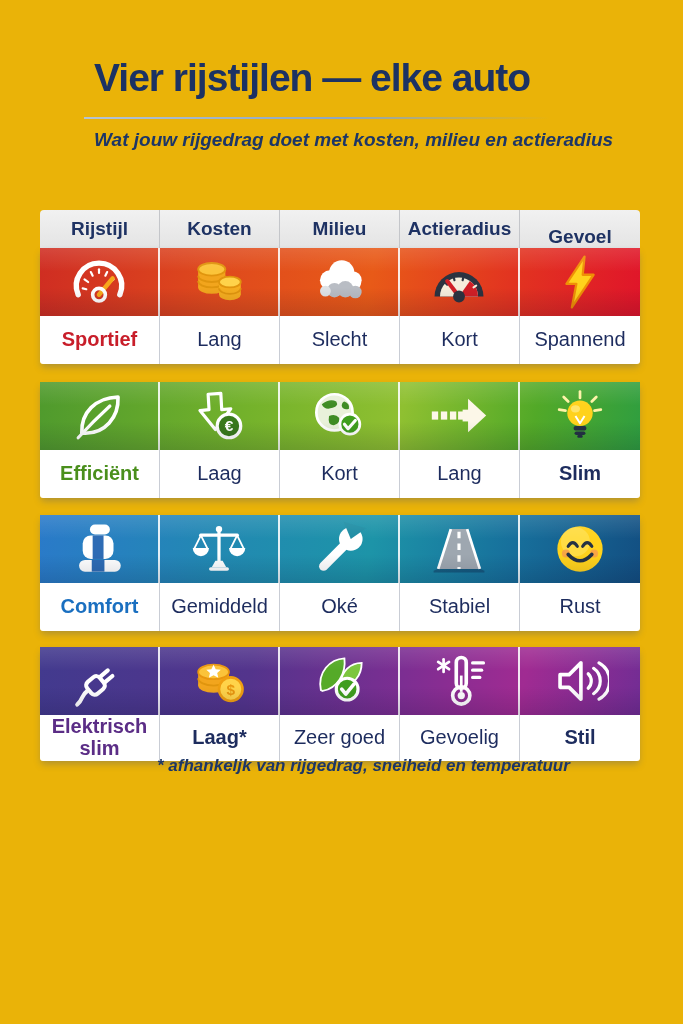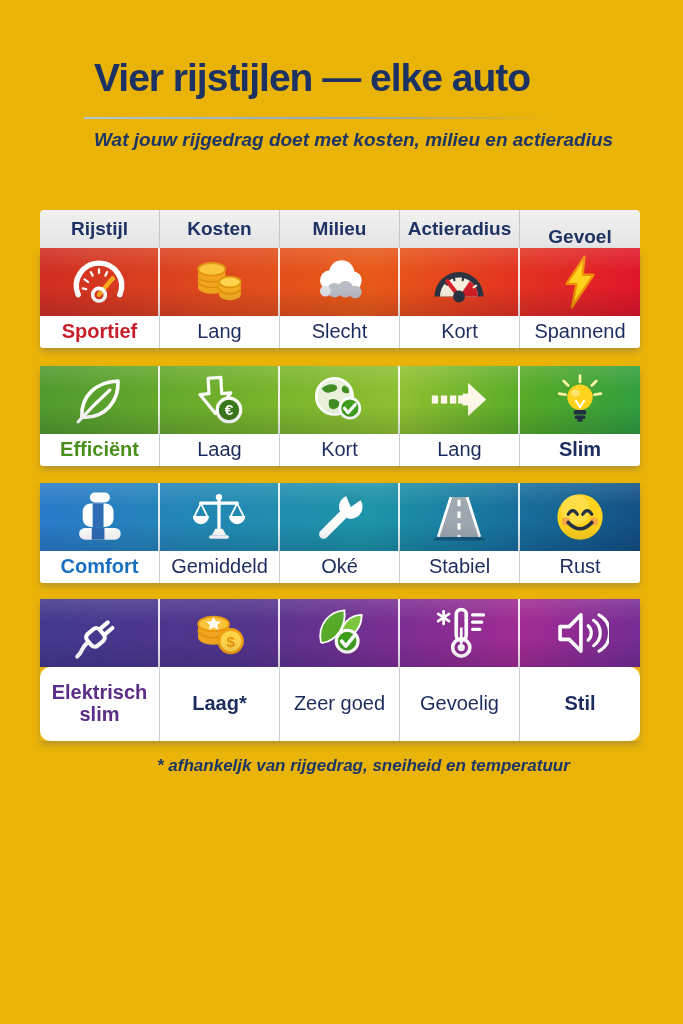"Sportief" .lbls { height: 32px -> 48px }
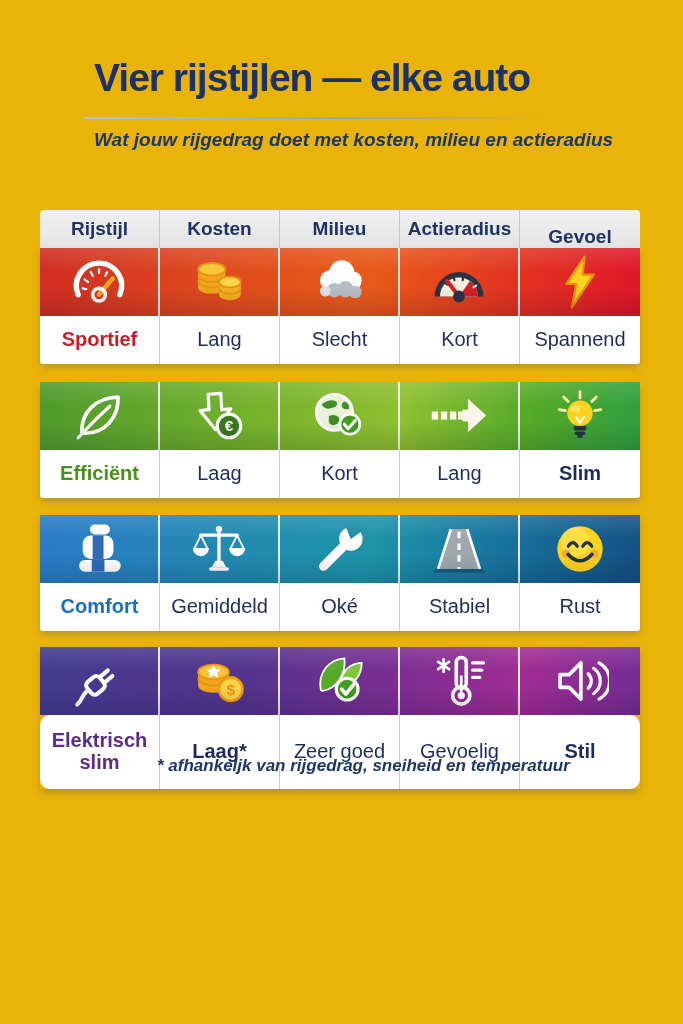"Elektrisch slim" .lbls.tall { border-radius: 10px -> none; height: 74px -> 46px }
